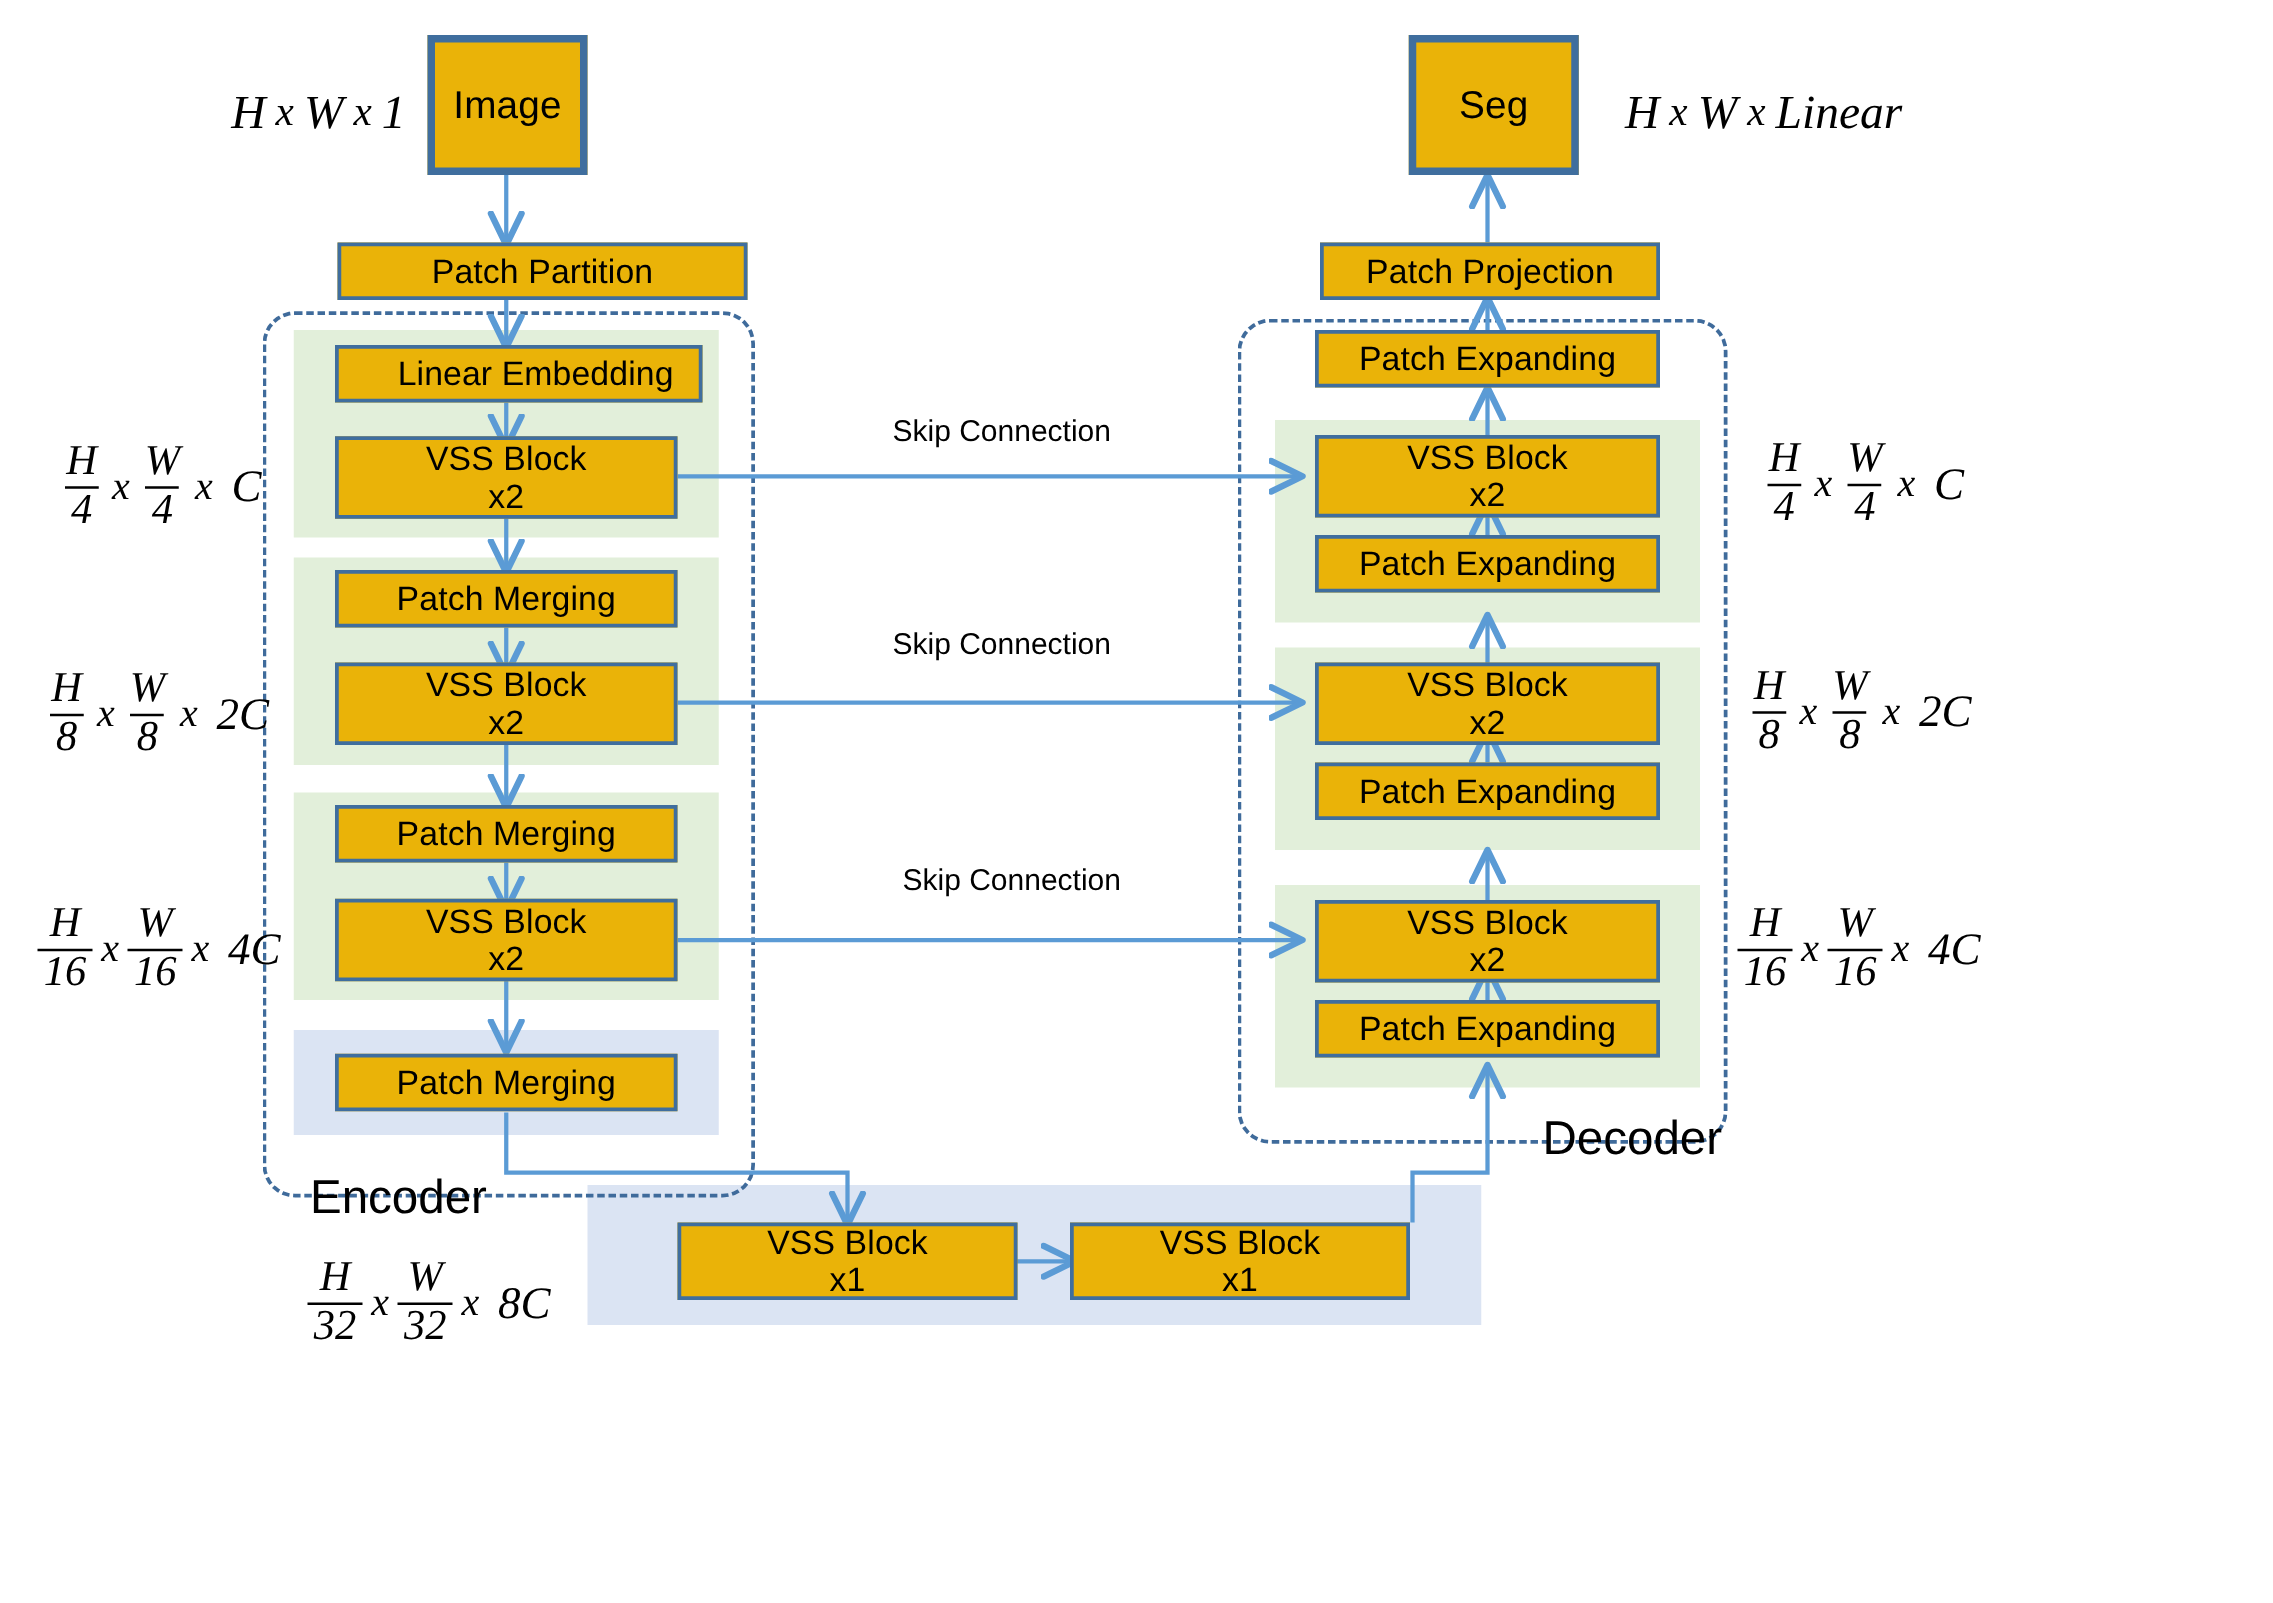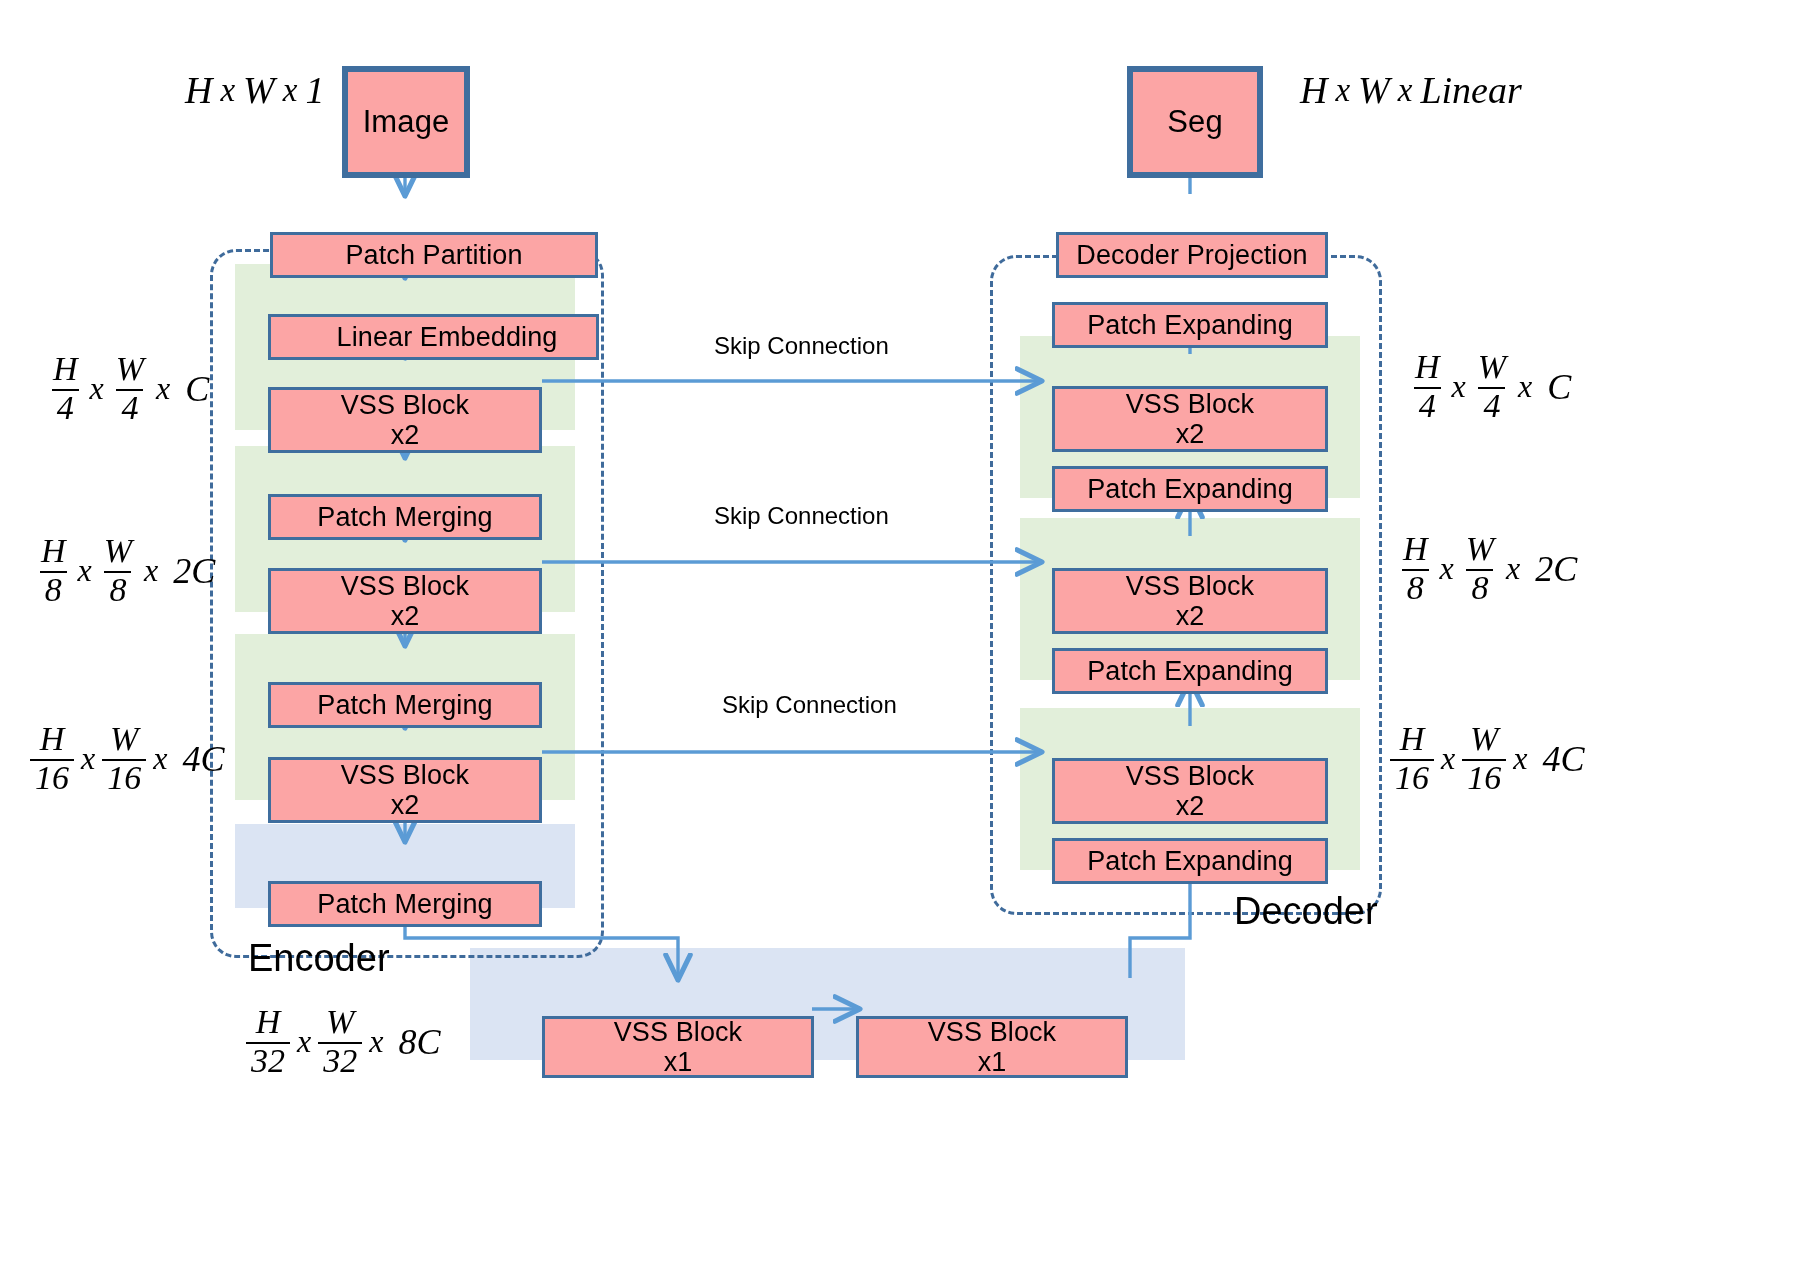"Image" .box { background: #fca5a5 -> #eab308; margin-top: 38px -> none }
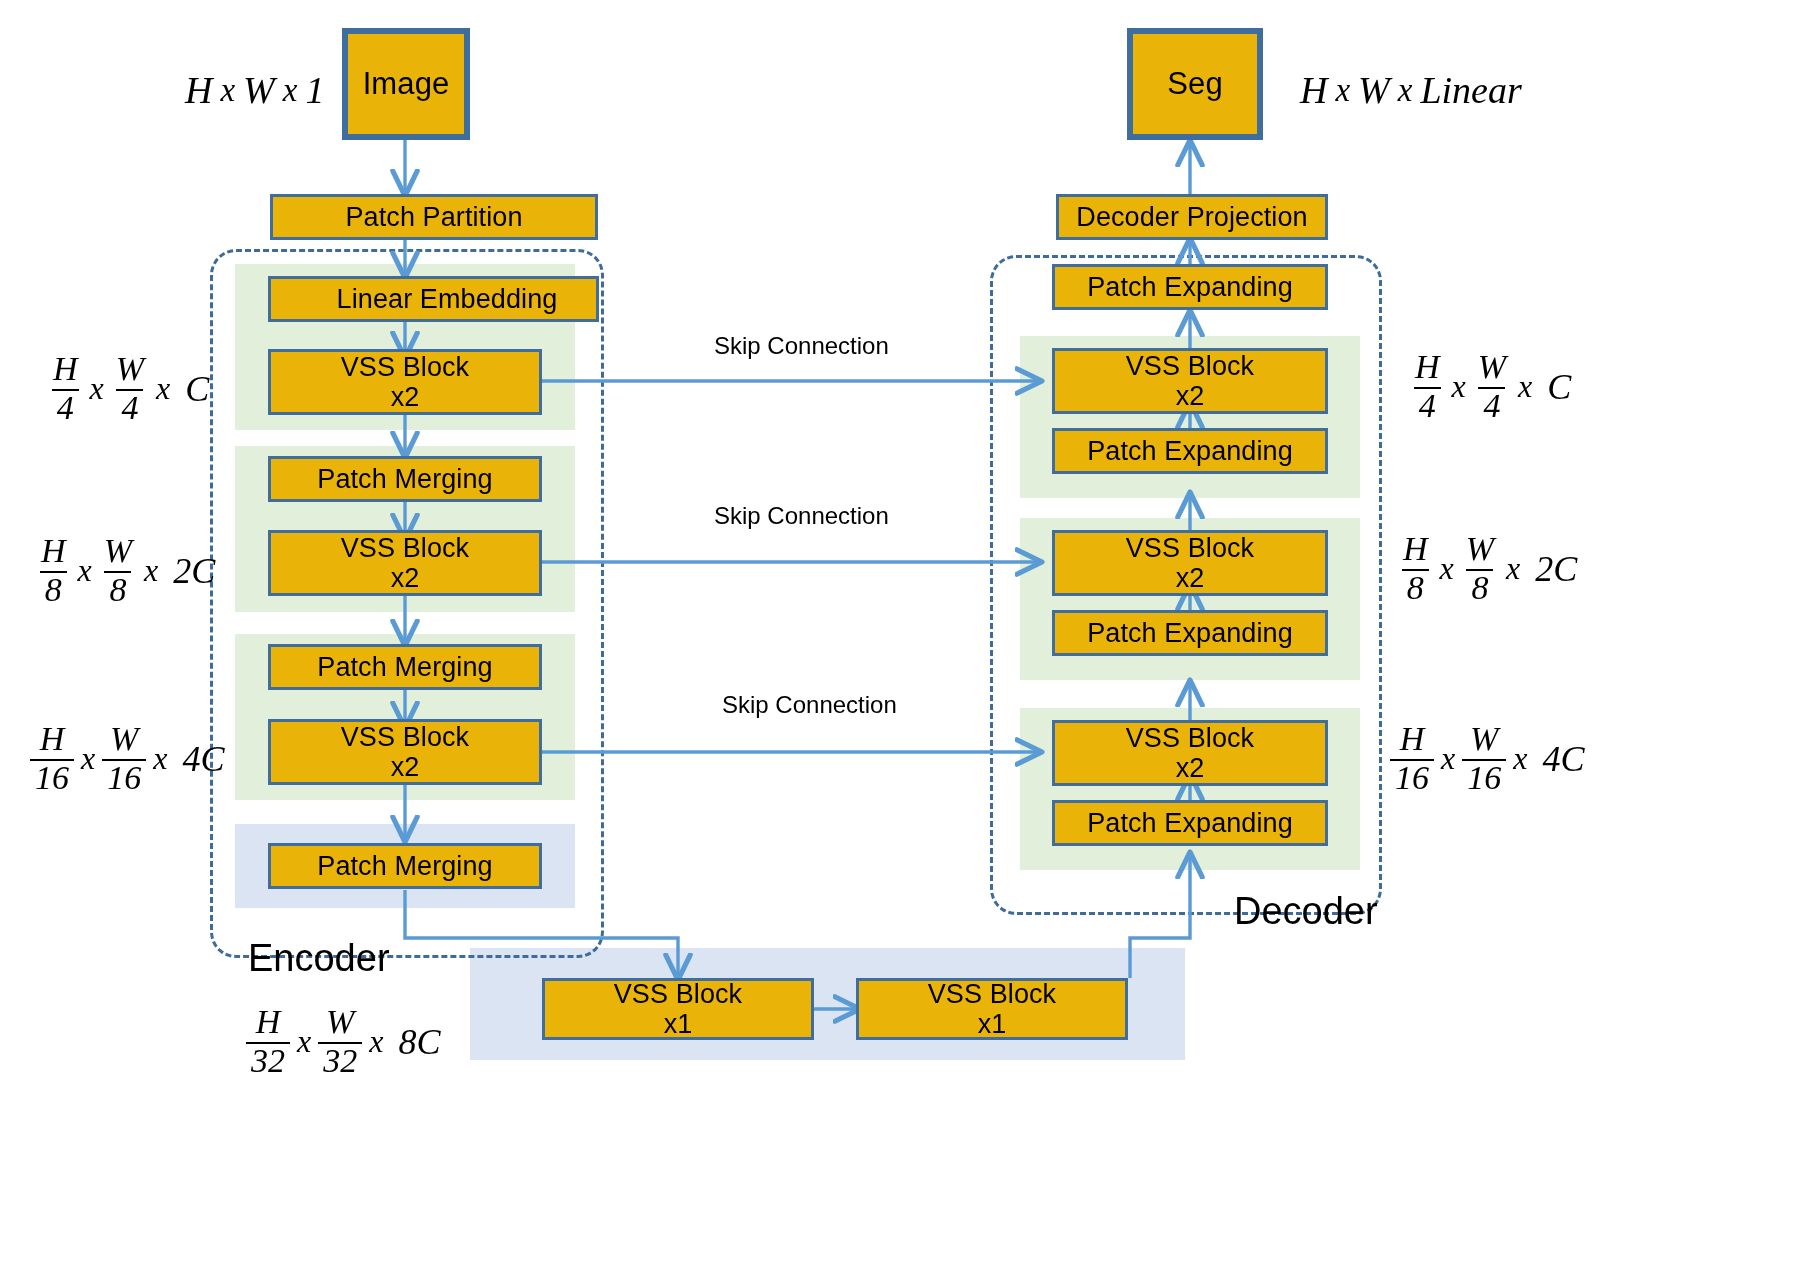"Decoder Projection" div.box { text: Decoder -> Patch }
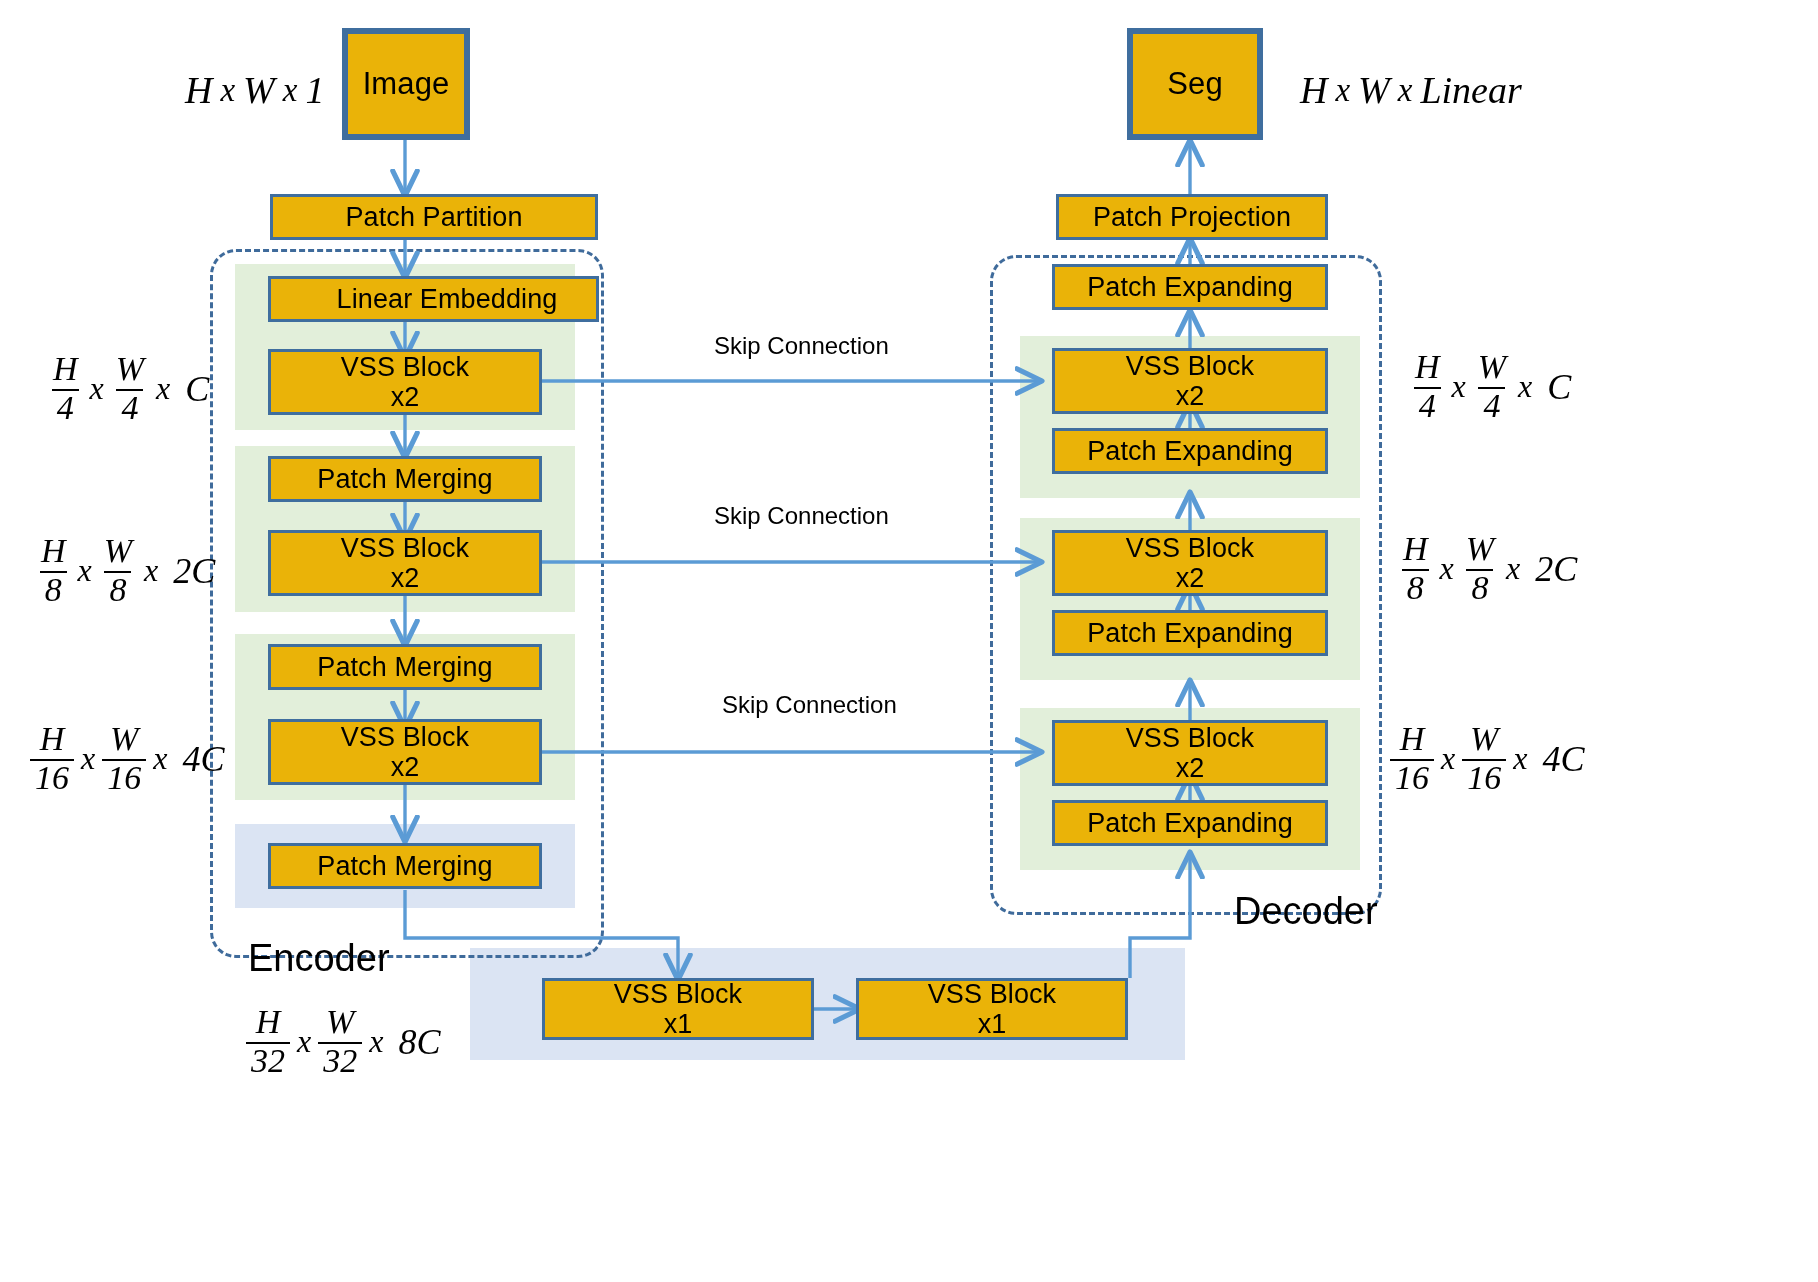"Linear Embedding" div.box { width: 331px -> 294px }
